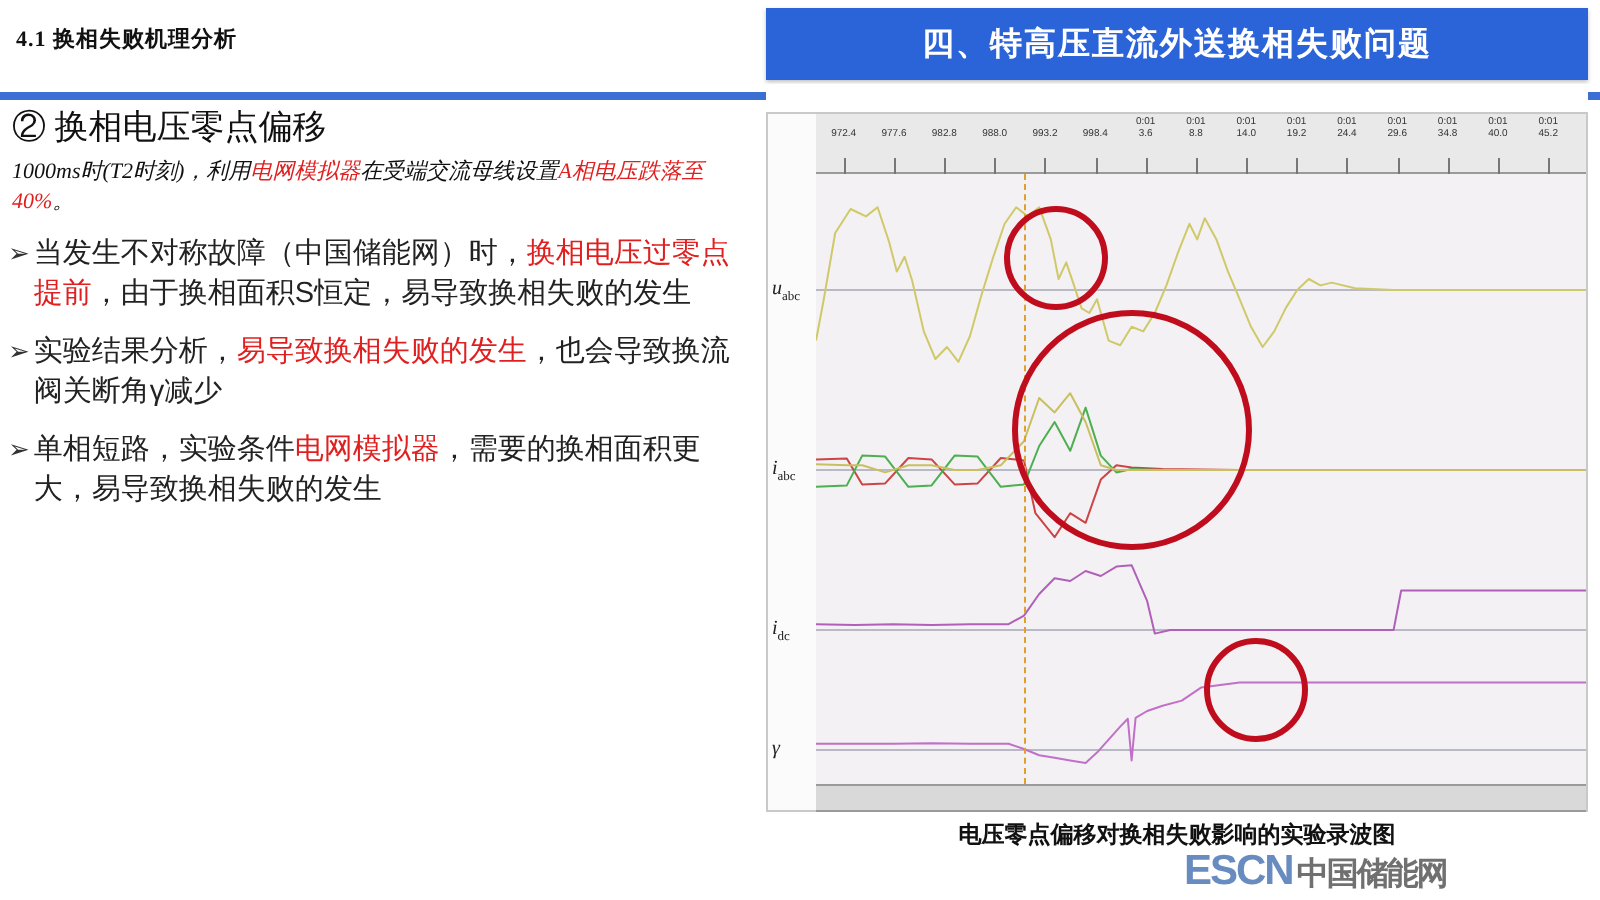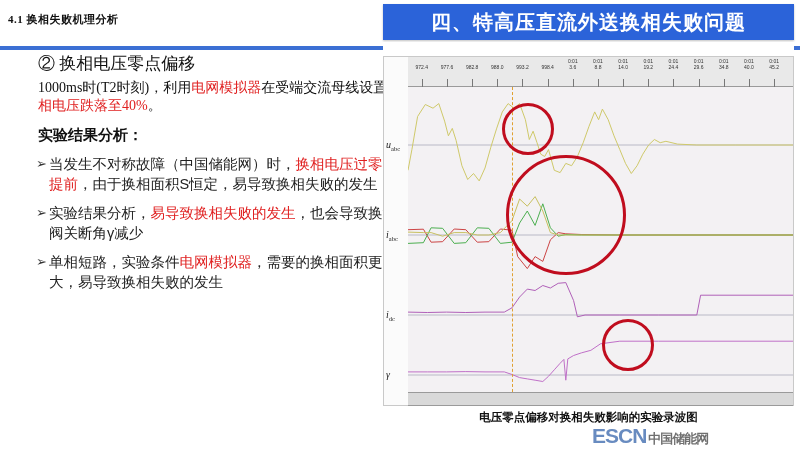"四、特高压直流外送换相失败问题" #section-banner-label { font-size: 20px -> 16px }
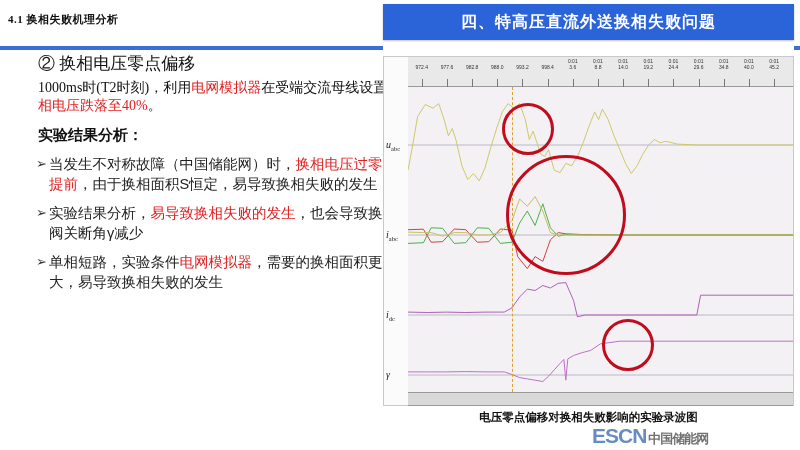"② 换相电压零点偏移" #left-pane { padding-left: 32px -> none }
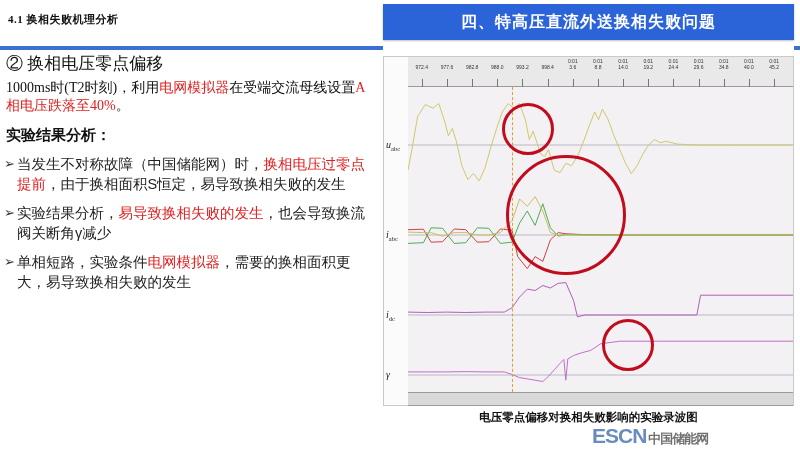"1000ms时(T2时刻)，利用电网模拟器在受端交流母线设置A相电压跌落至40%" .para { font-size: 14px -> 11px; font-style: none -> italic }
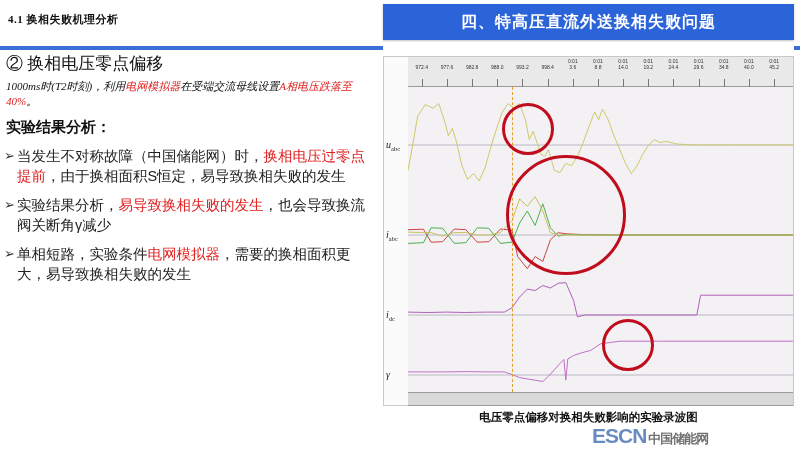"实验结果分析：" div.bold-label { html: <div>实验结果分析：</div> -> none }
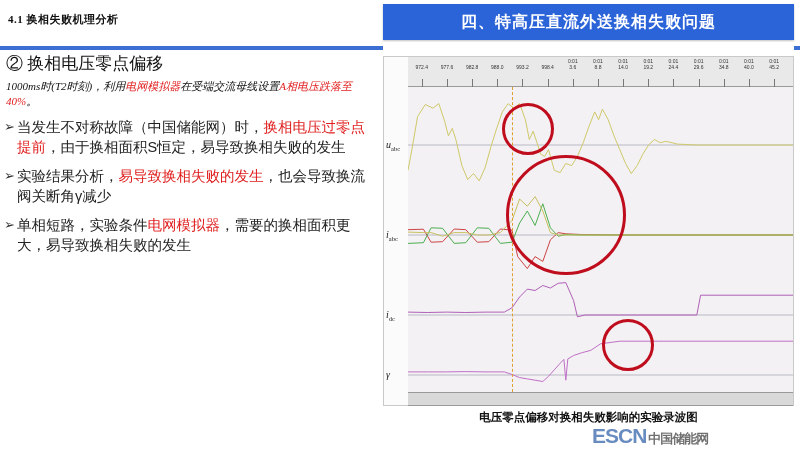"中国储能网" #wm-cn { font-size: 13px -> 16px }
